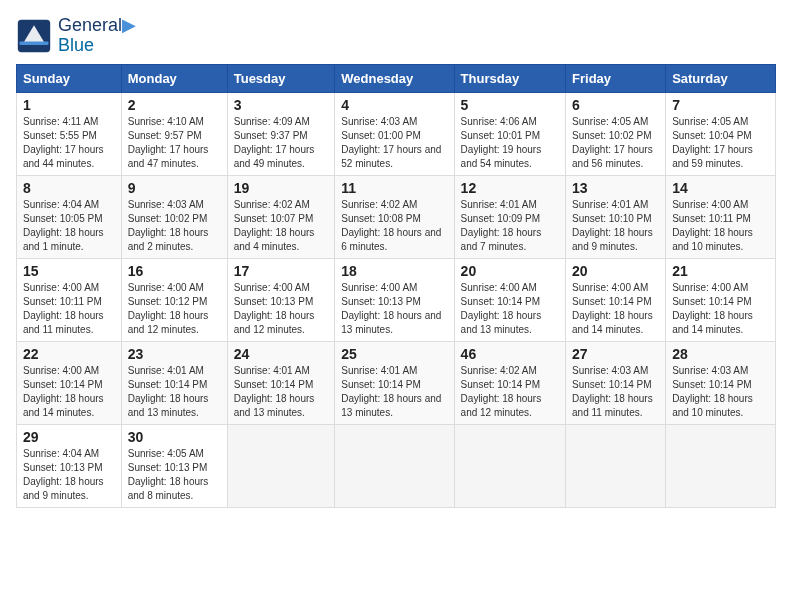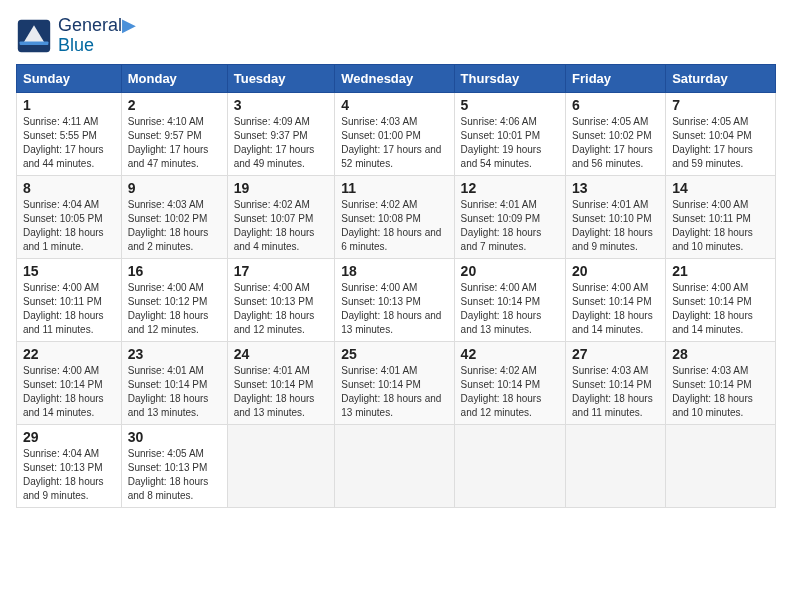"42" span.day-number { text: 42 -> 46 }
